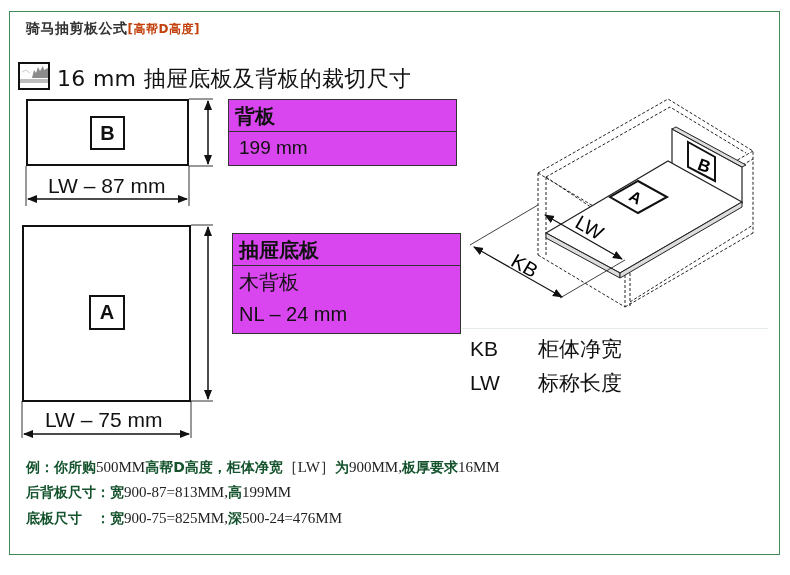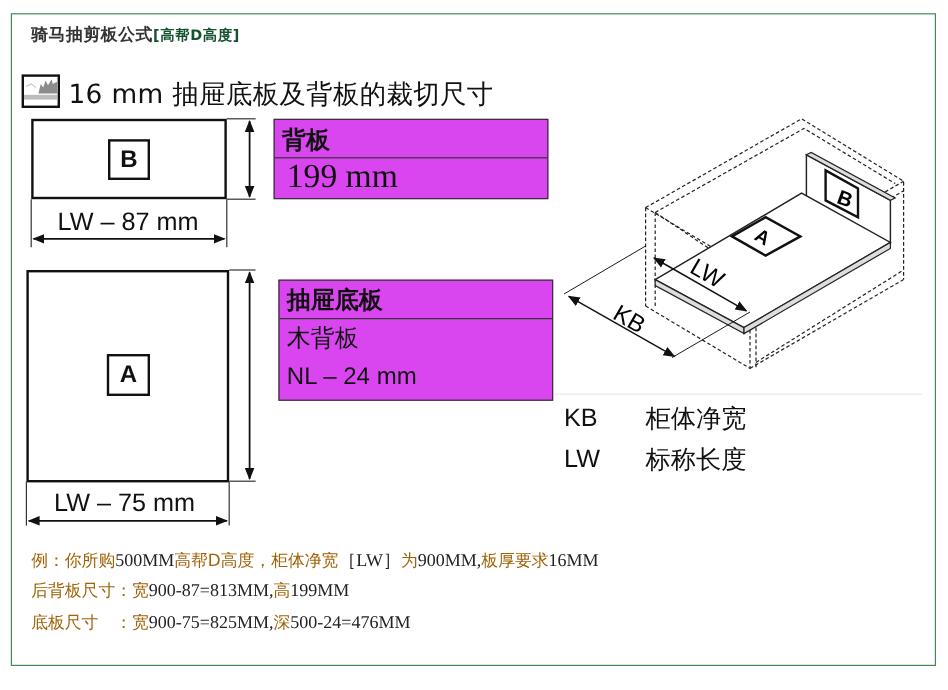"[高帮D高度]" .page-title .sub { color: #14532d -> #c2410c }
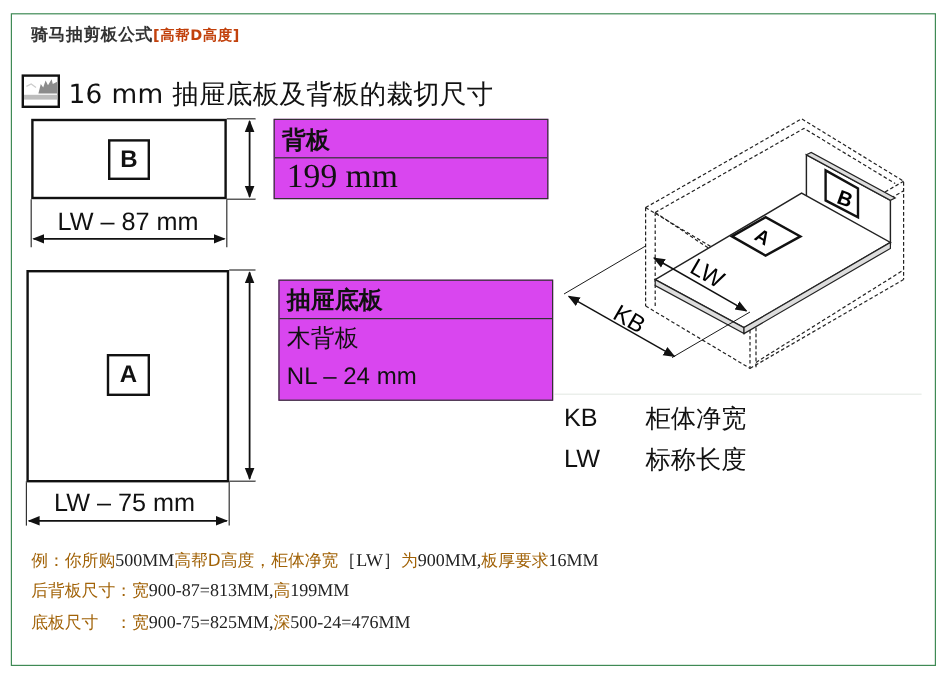"199 mm" .info-table .serif { font-family: Liberation Serif, serif -> Liberation Sans, sans-serif; font-size: 28px -> 19px }
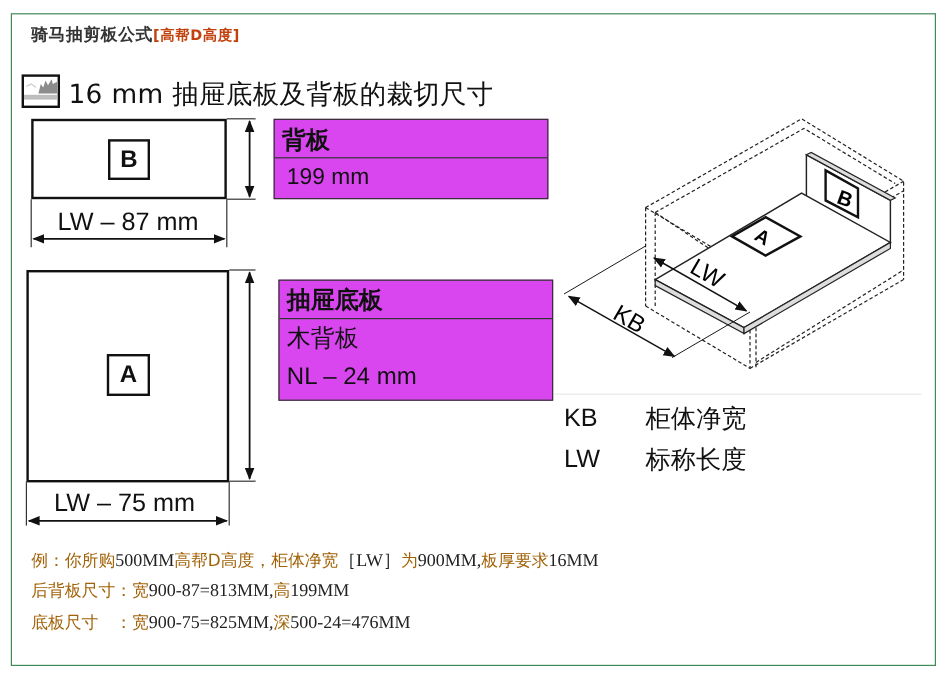"例：你所购" .example b { color: #a16207 -> #14532d; font-weight: normal -> bold }
